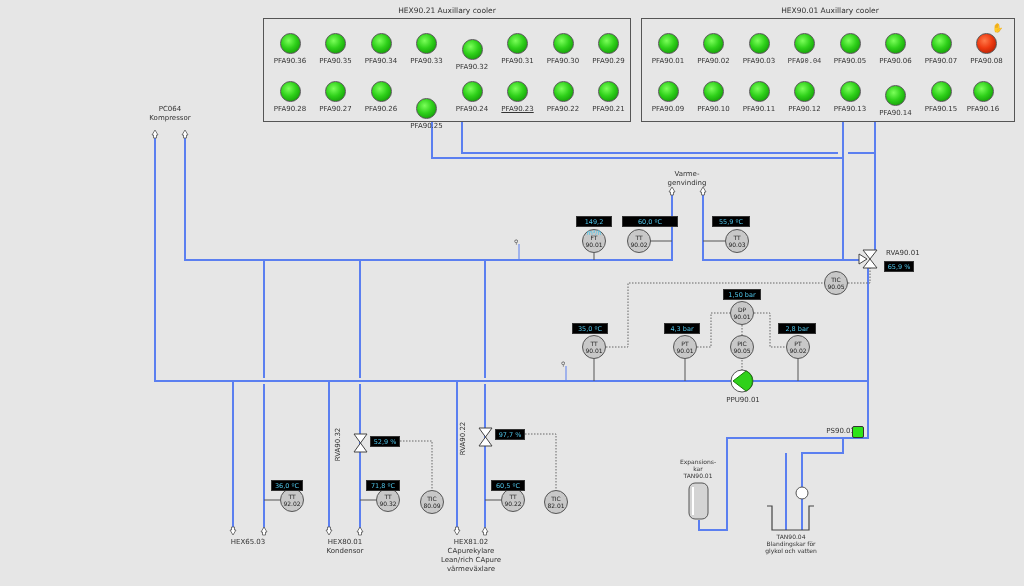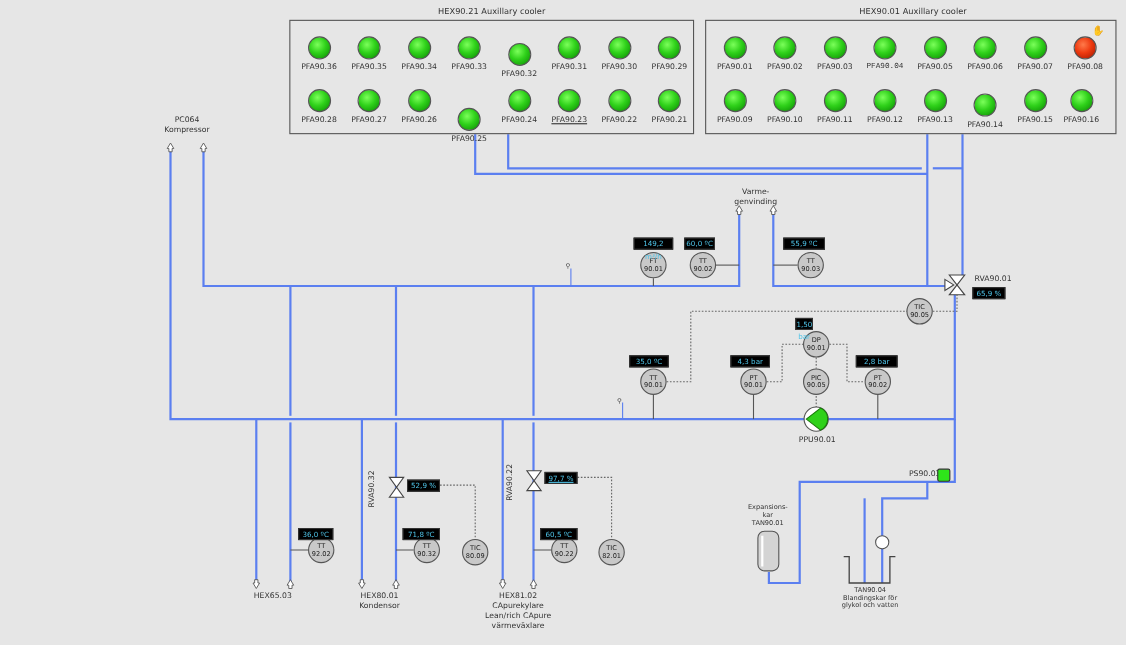"60,0 ºC" div.disp { width: 28px -> 56px }
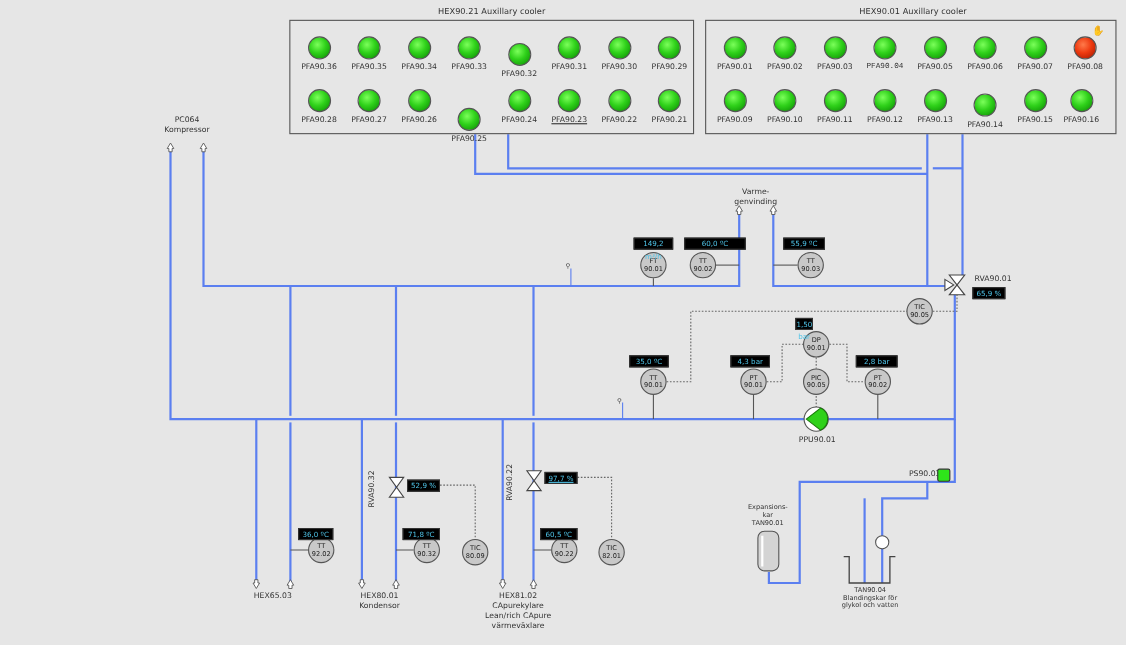"1,50 bar" div.disp { width: 16px -> 38px }
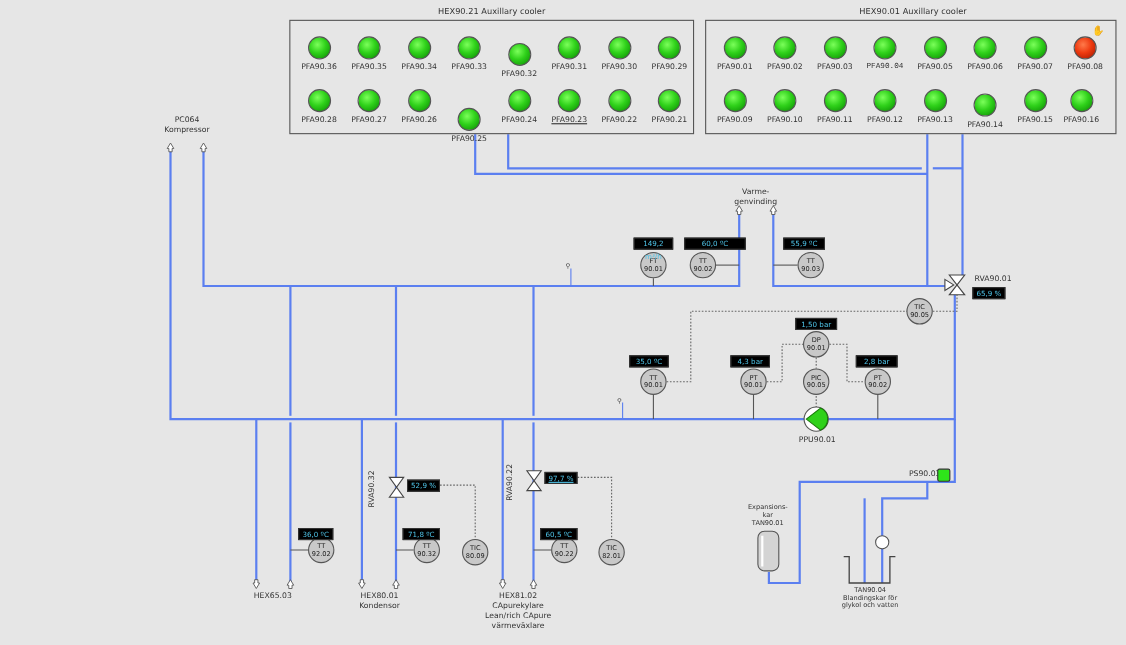"97,7 %" div.disp { text-decoration: underline -> none }
